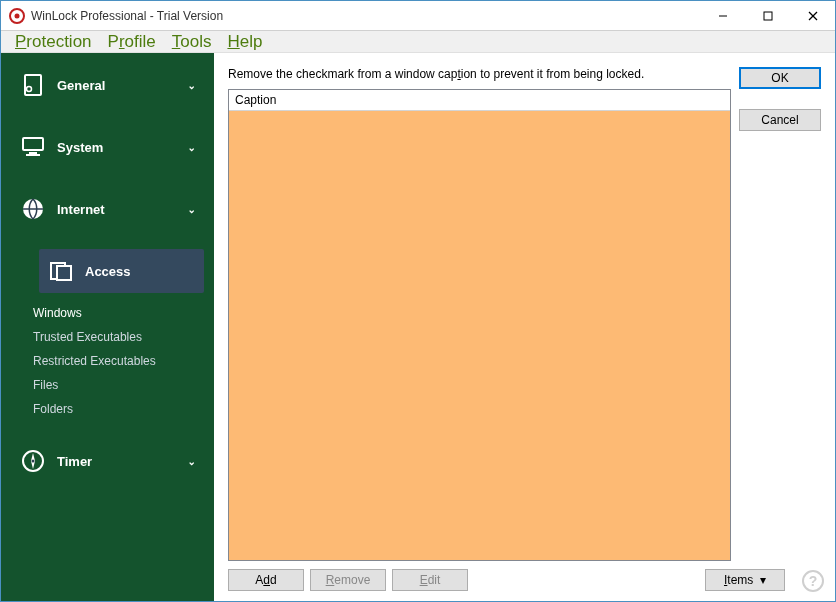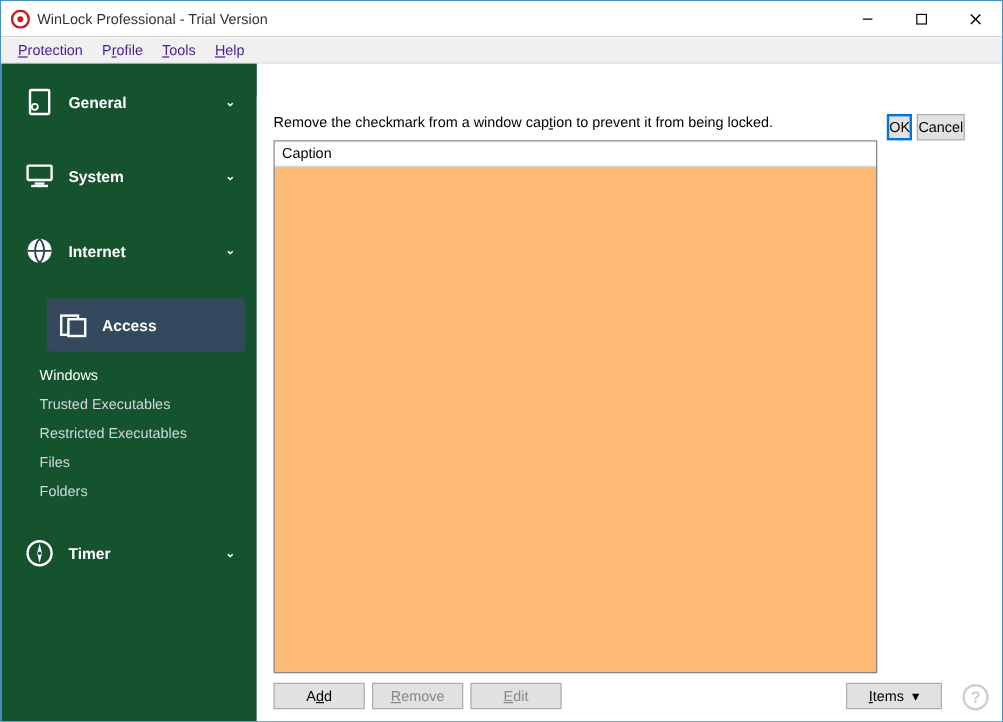"Protection" .menubar .menu-item { color: #4c1d95 -> #4d7c0f; font-size: 12px -> 17px }
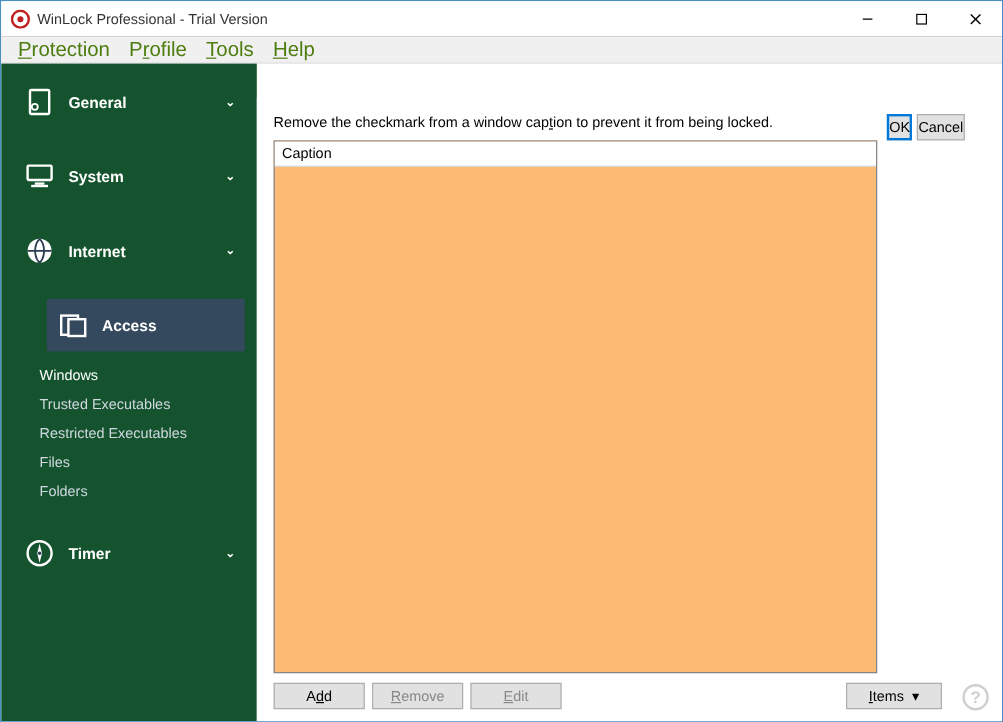"Remove the checkmark from a" .main { margin-top: 28px -> none }
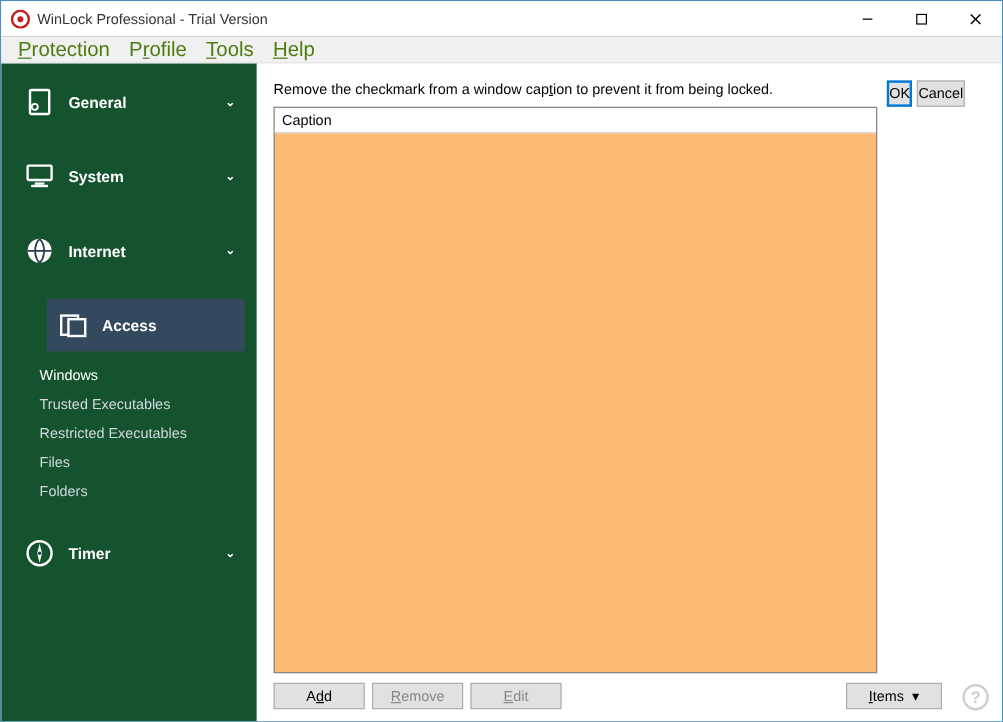"OK" .right-buttons { flex-direction: row -> column; gap: 4px -> 20px }
